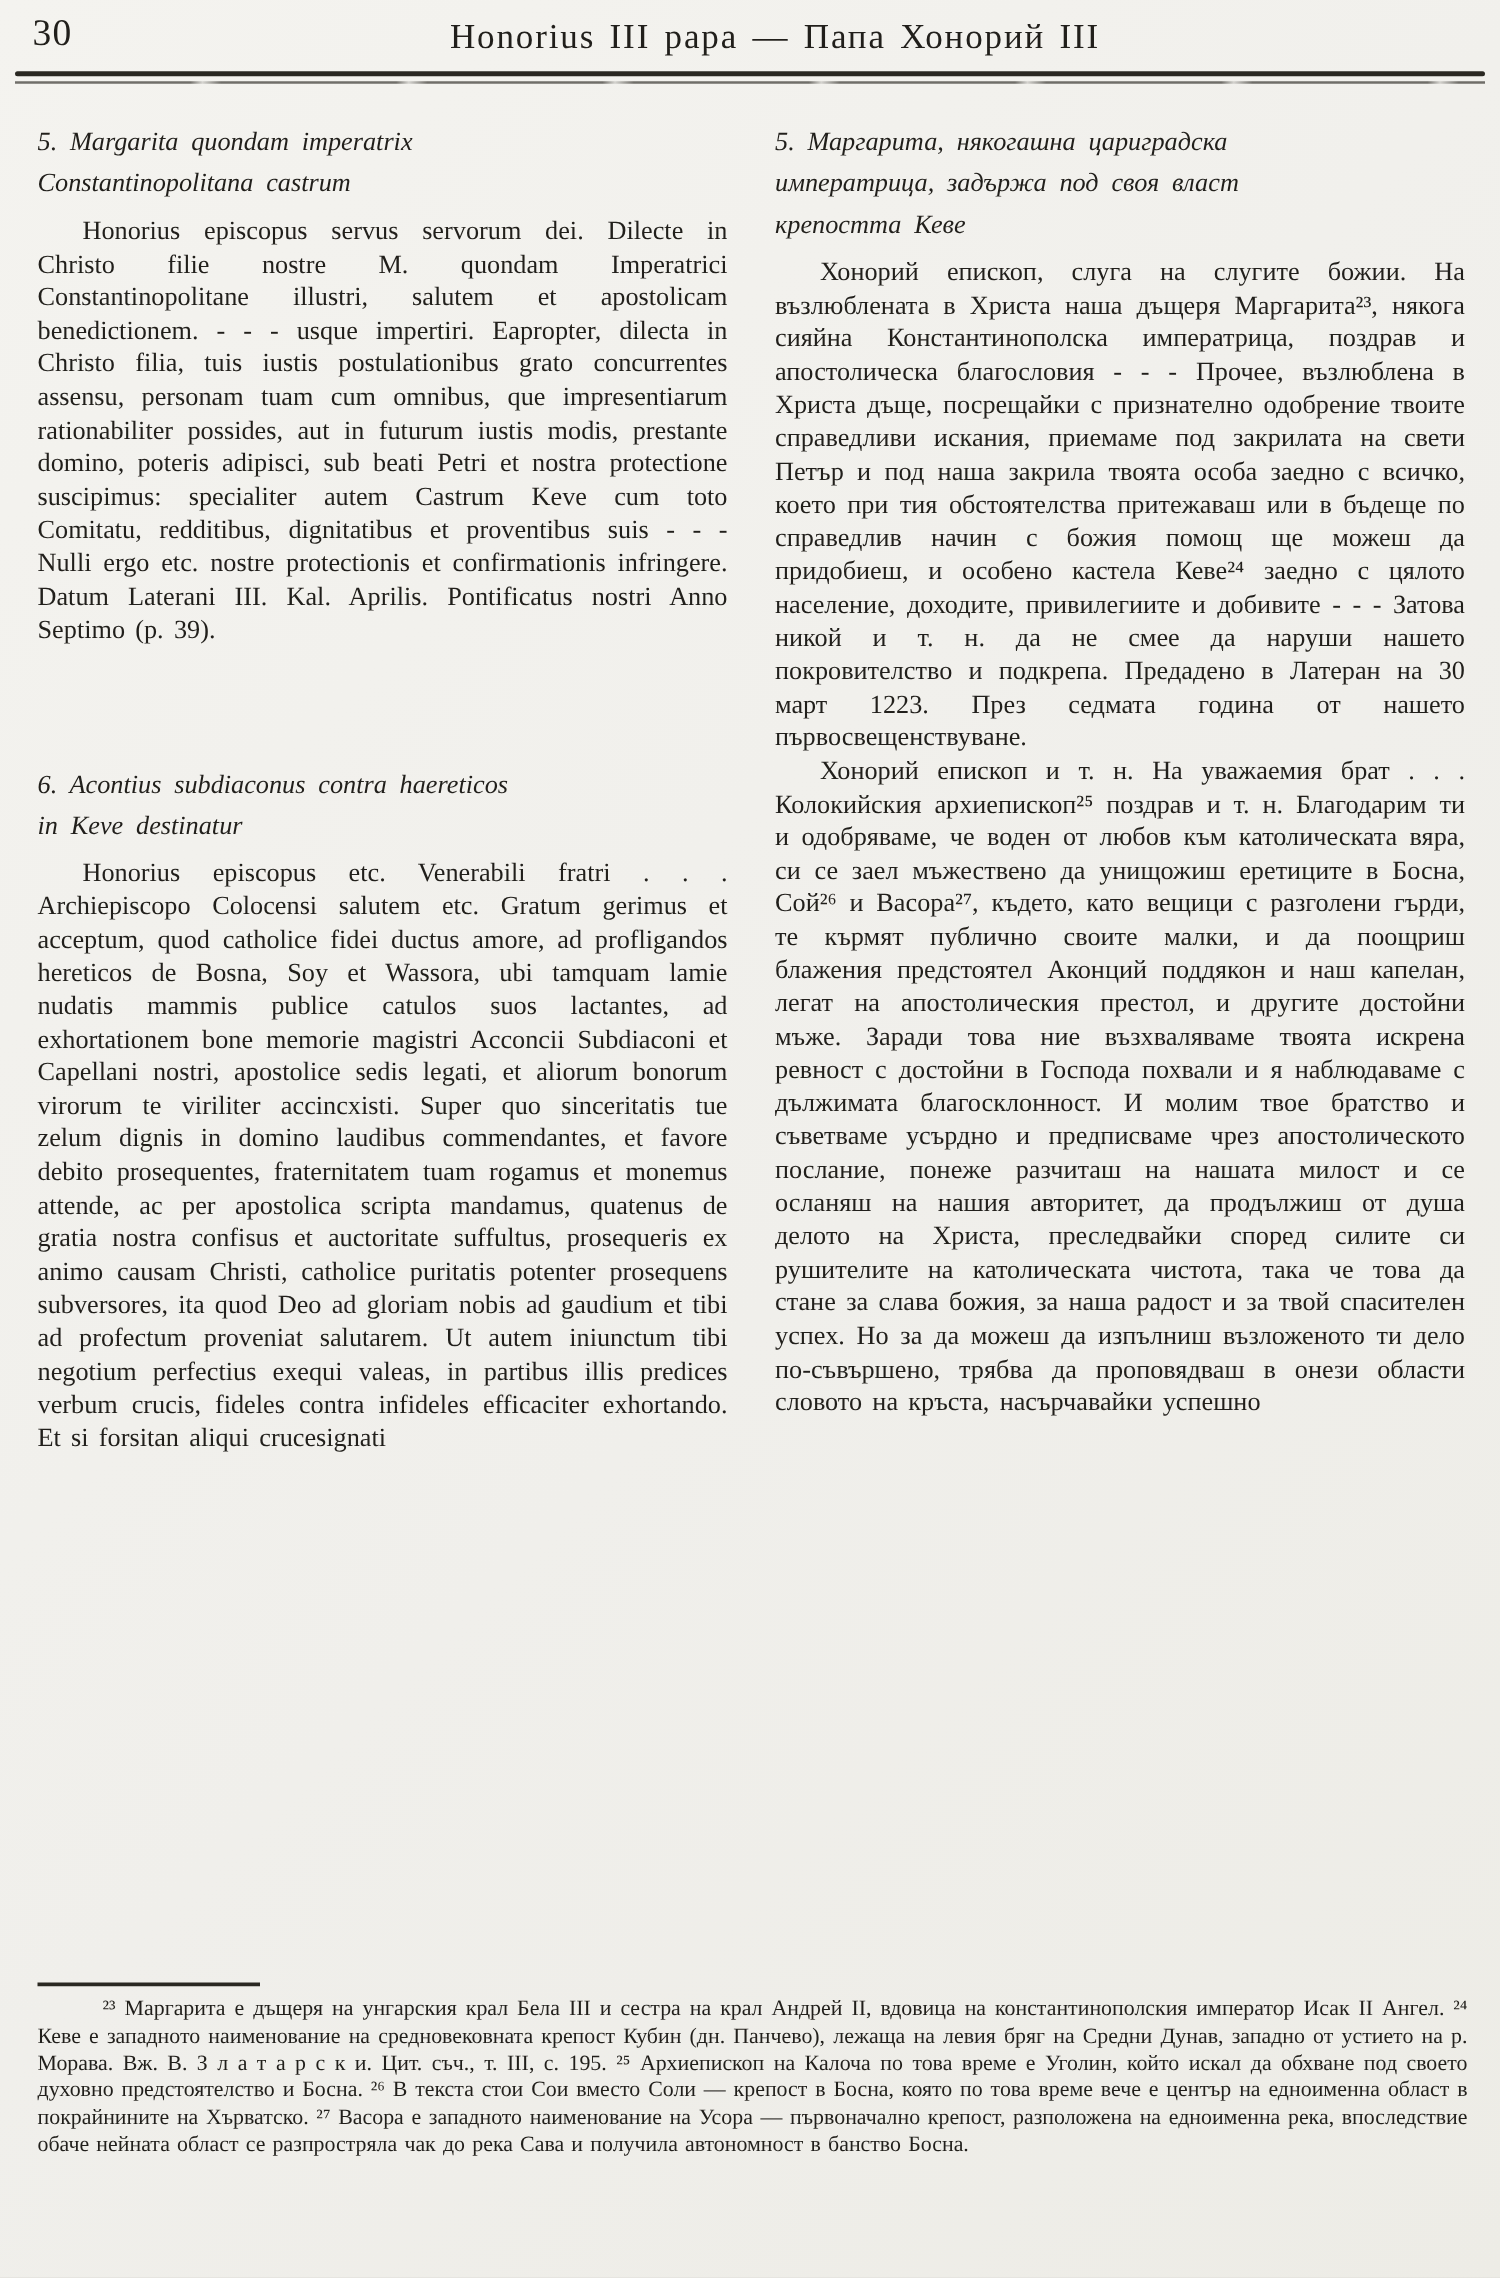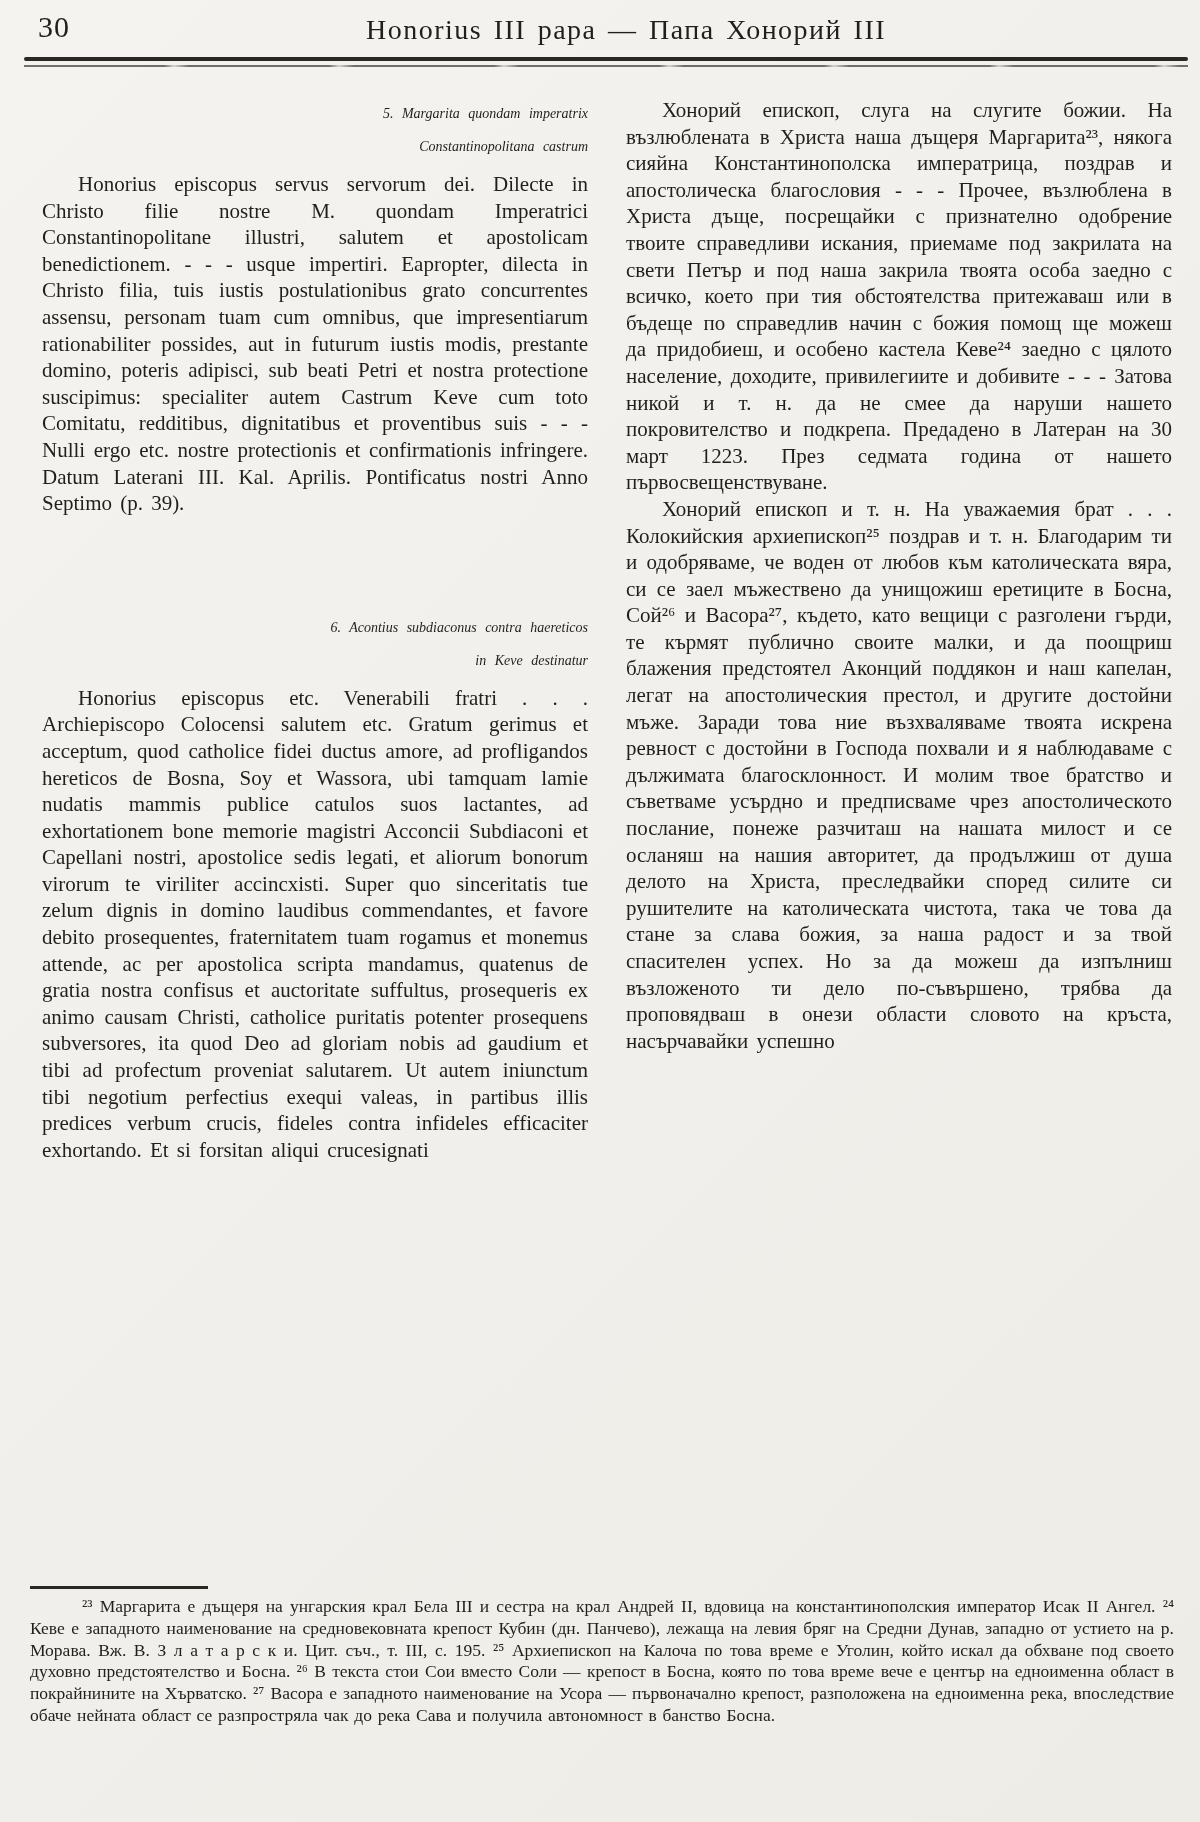"30" .page { padding-left: 12px -> none }
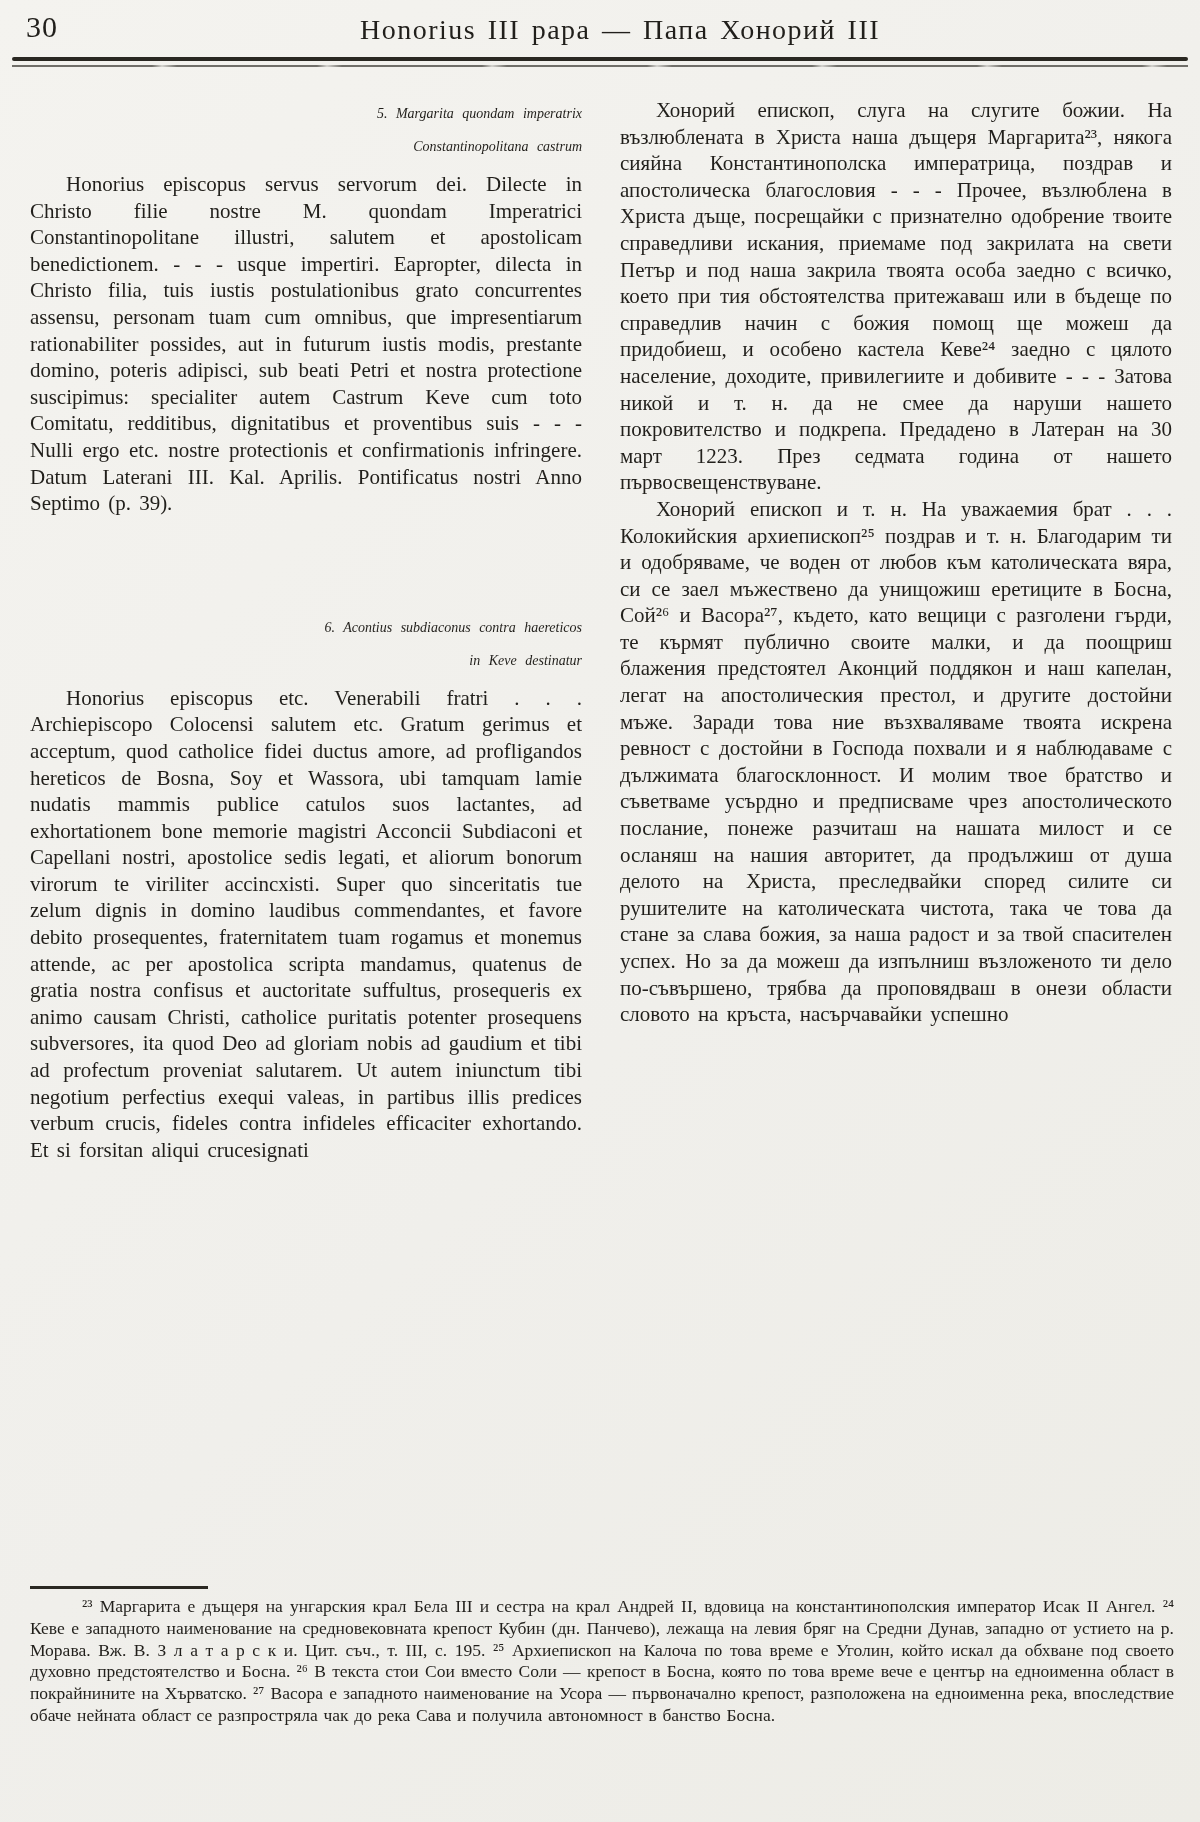"5. Margarita quondam imperatrix" .section-heading { font-size: 14px -> 21px; text-align: right -> left }
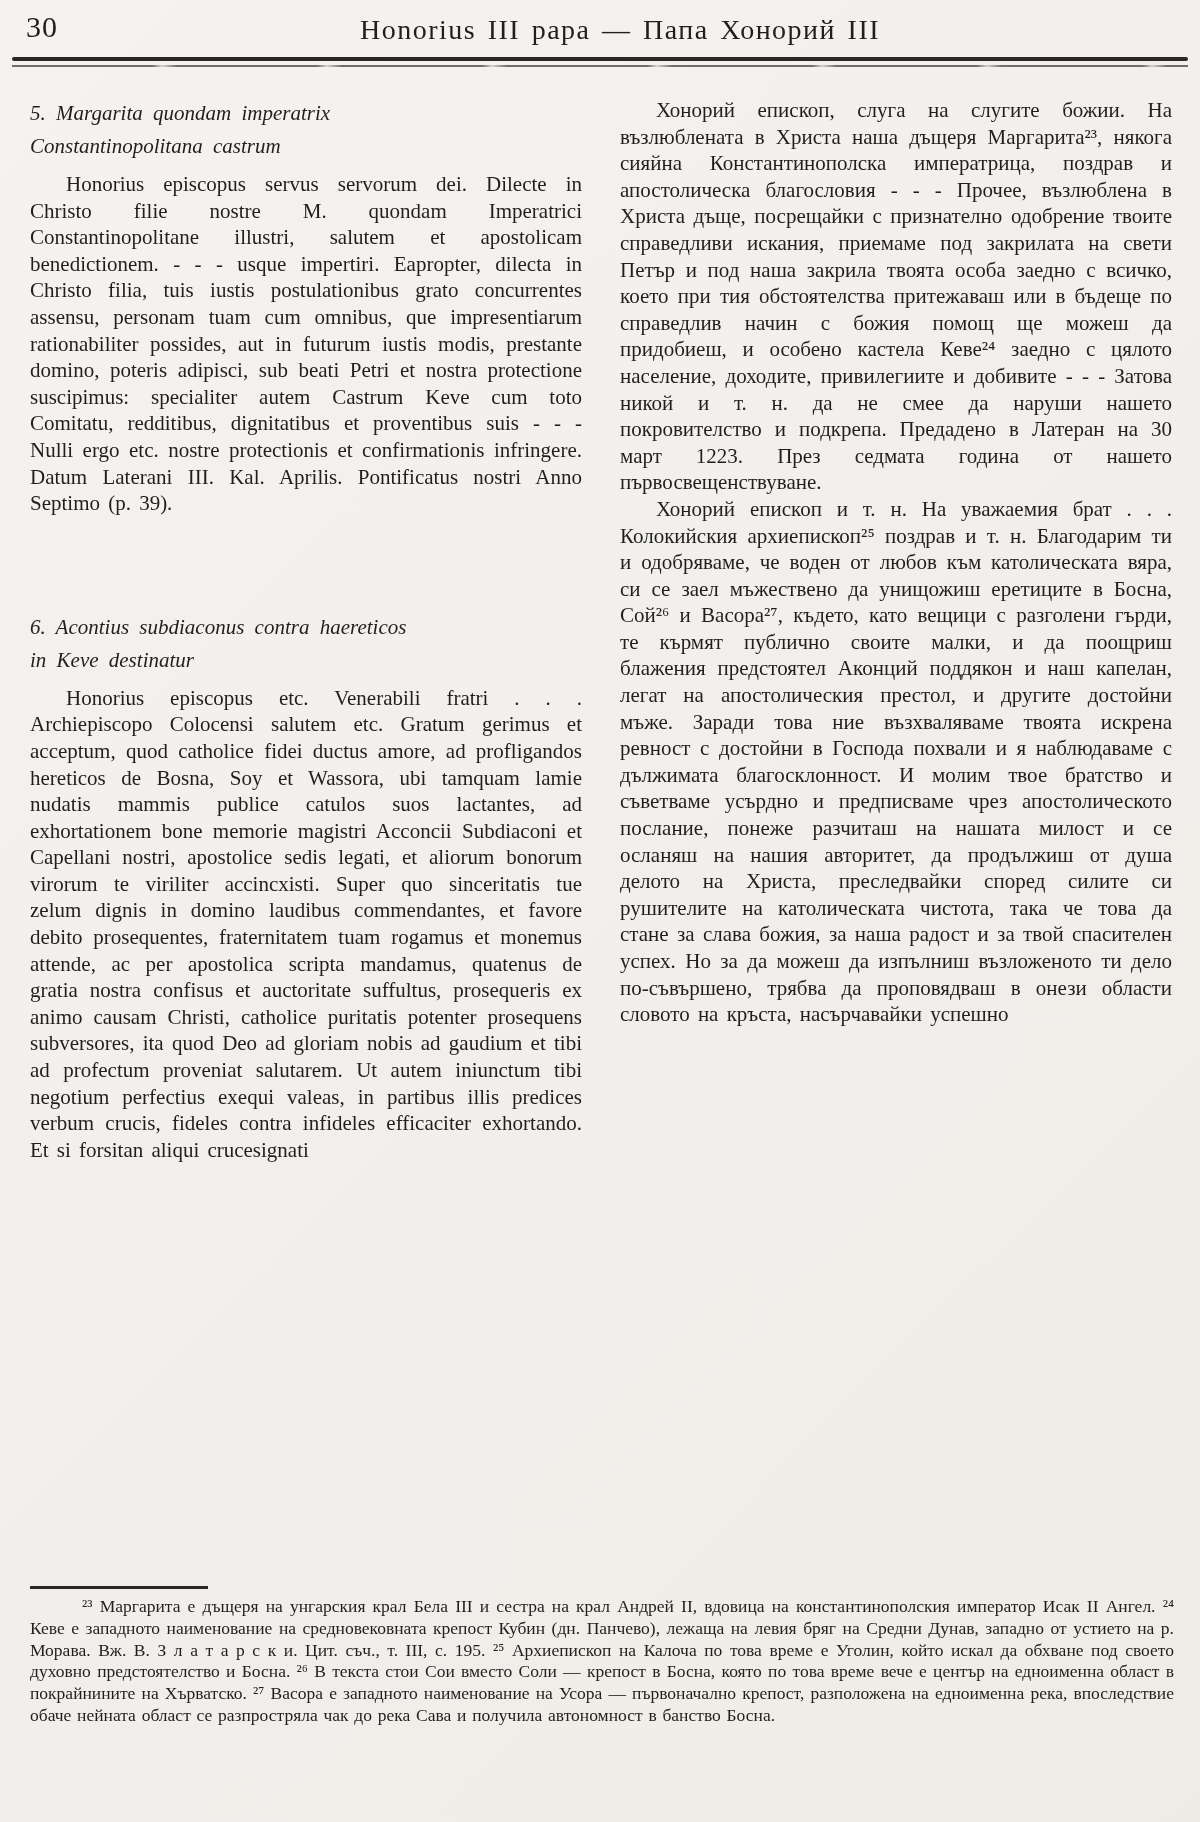"5. Маргарита, някогашна цариградска" div.section-heading { html: none -> <div> <div>5. Маргарита, някогашна цариградска</div> <div>императрица, задържа под своя власт</div> <div>крепостта Кеве</div> </div> }
